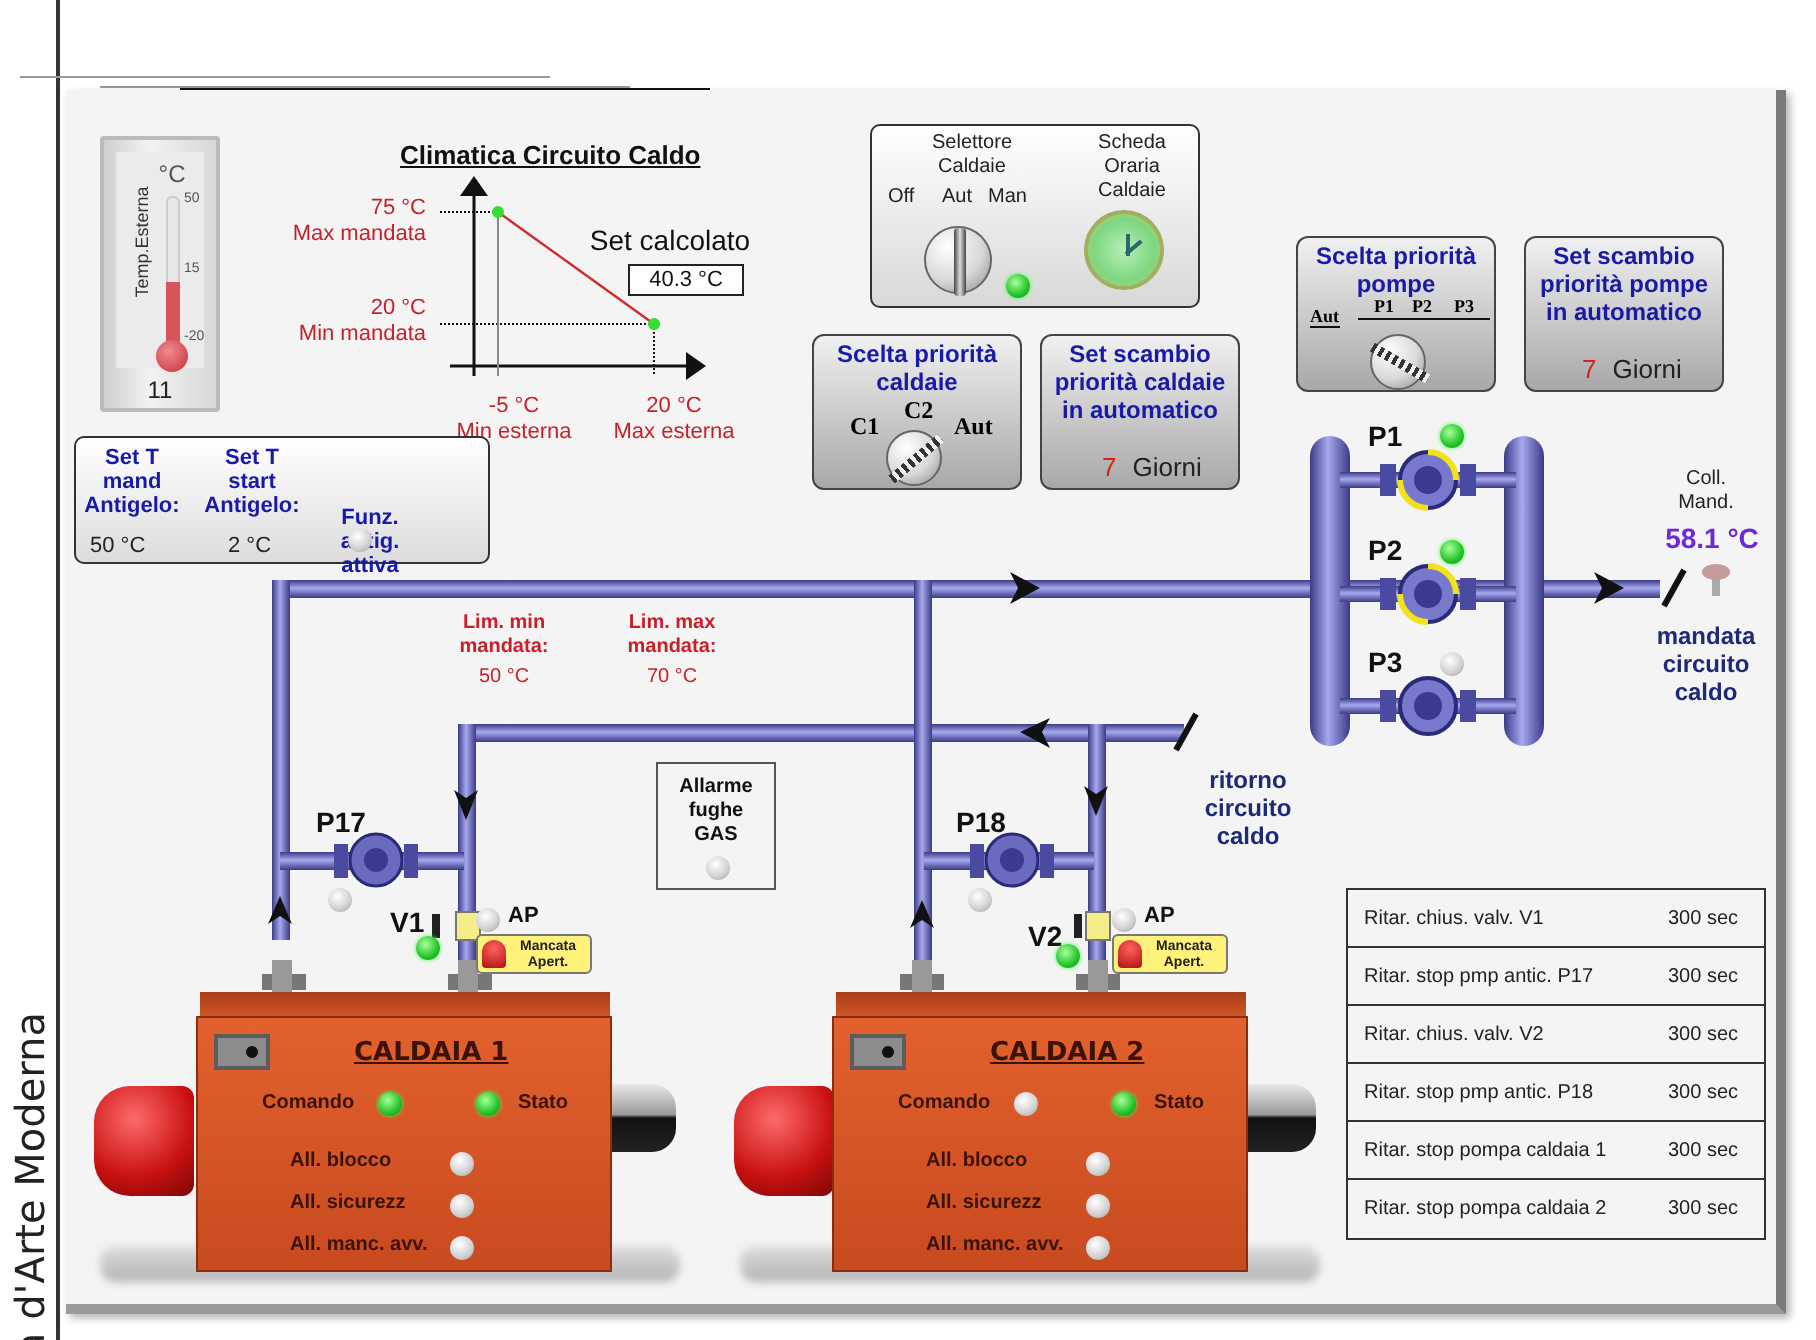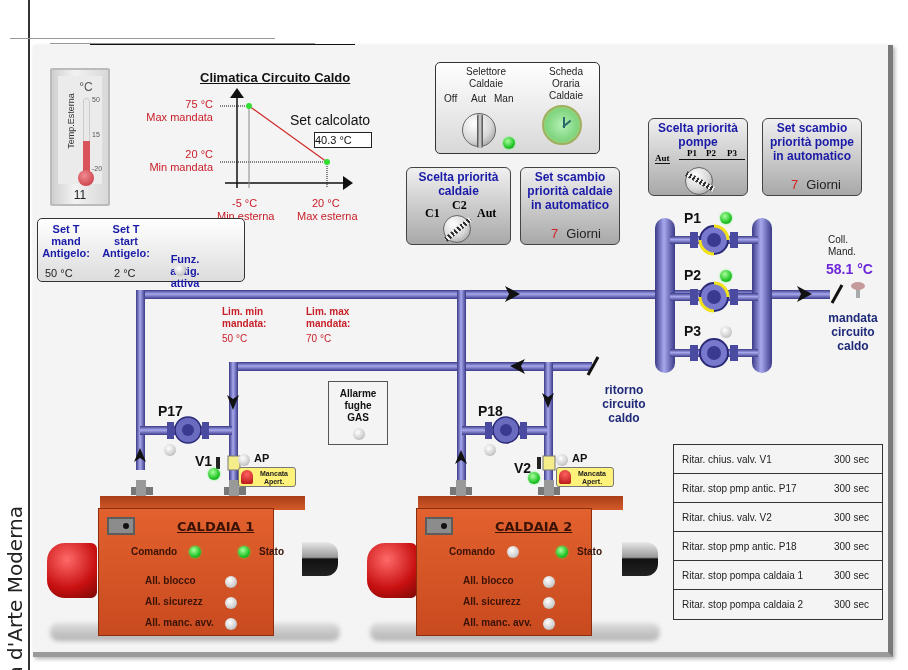"Set calcolato" .lbl { text-align: left -> center }
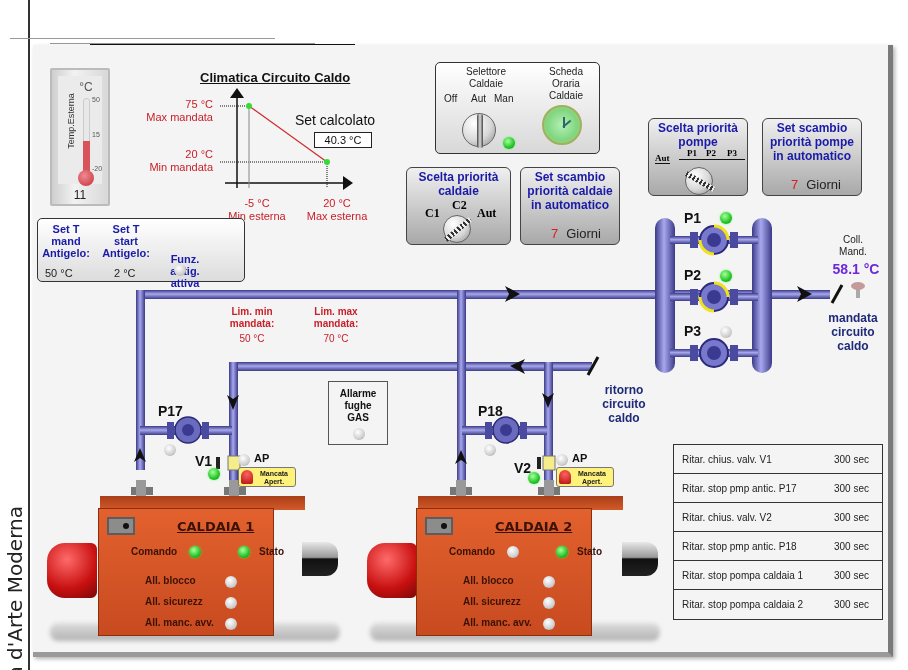"CALDAIA 1" .boiler { width: 176px -> 208px }
